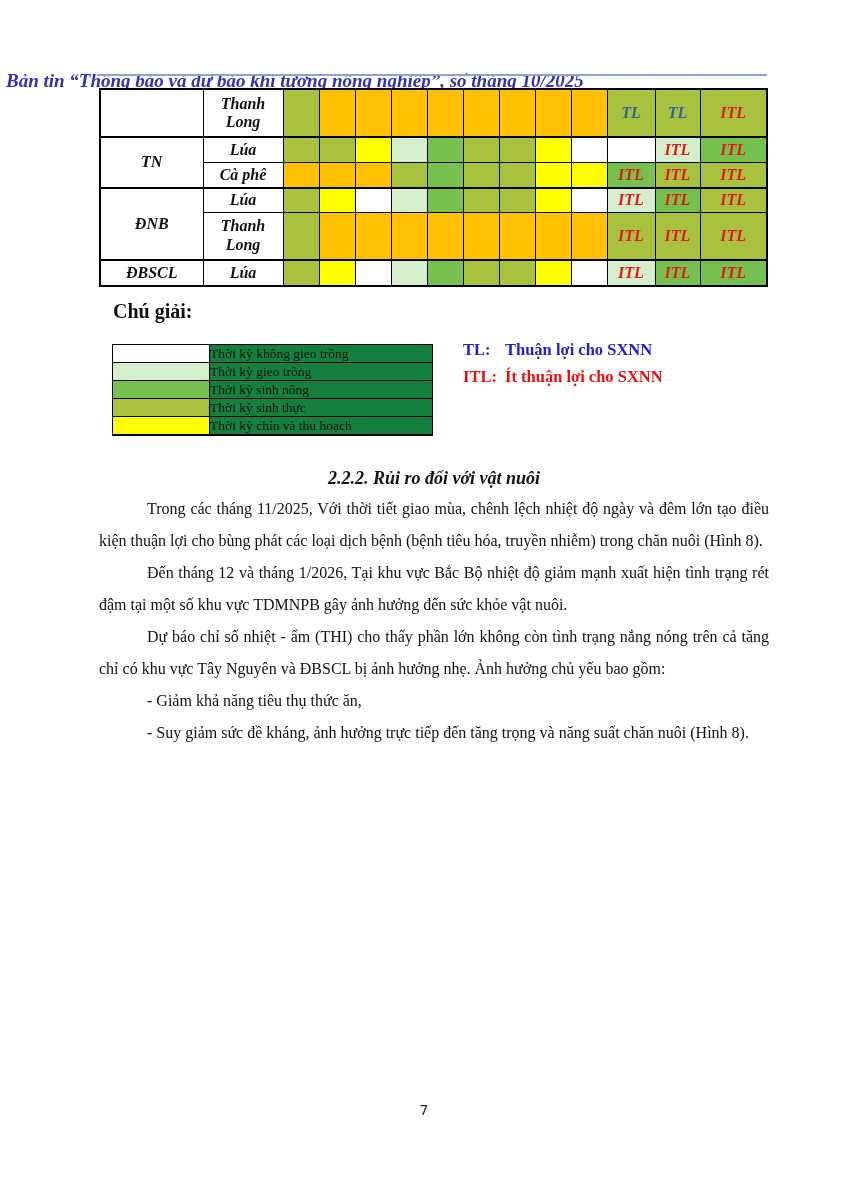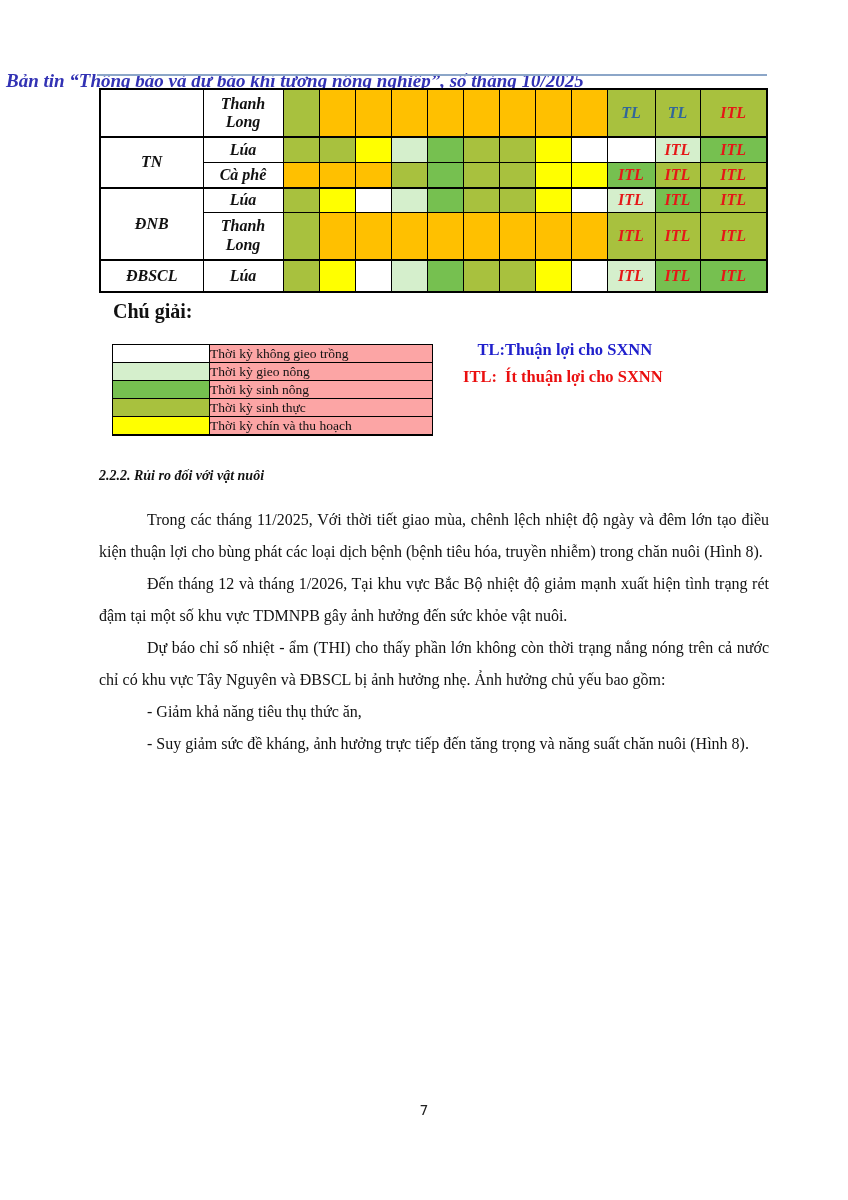"ĐBSCL" tr.r6 { height: 32px -> 26px }
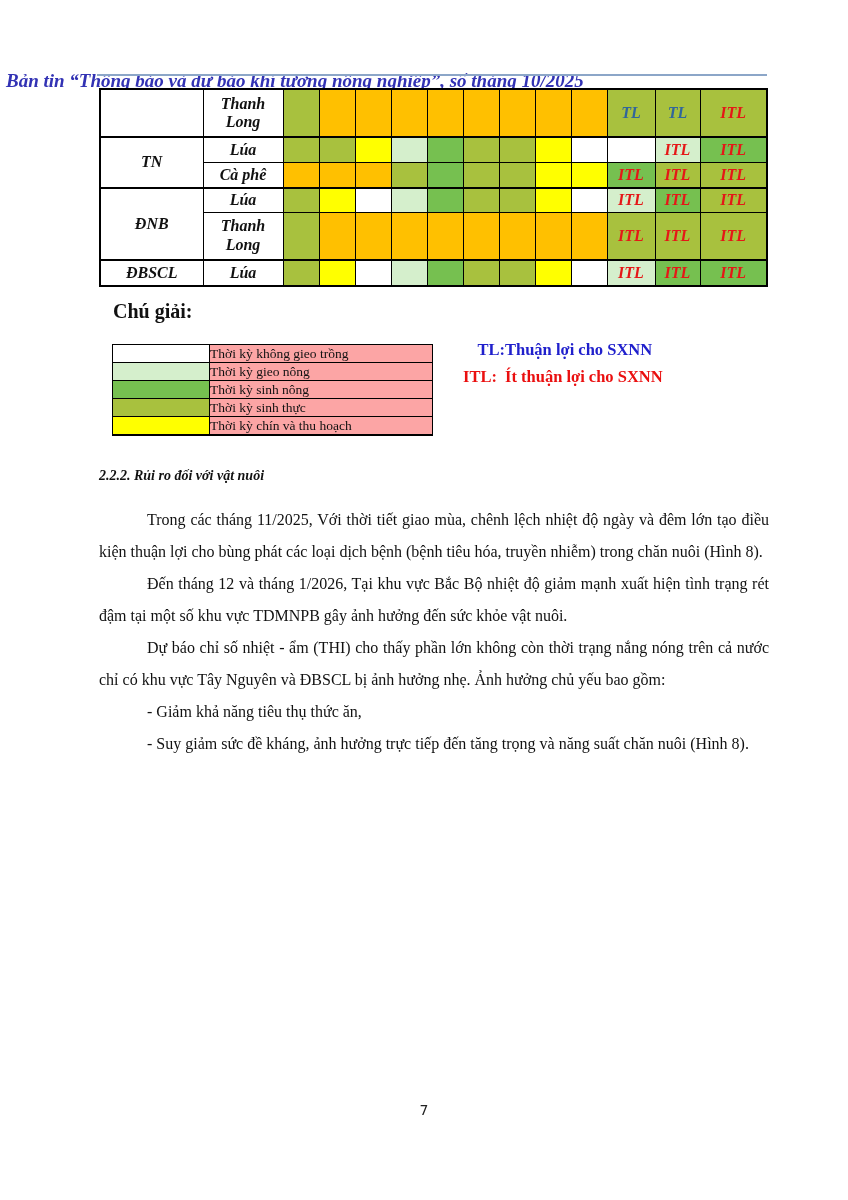"Thời kỳ không gieo trồng" td.lg-label { background: #fca5a5 -> #15803d }
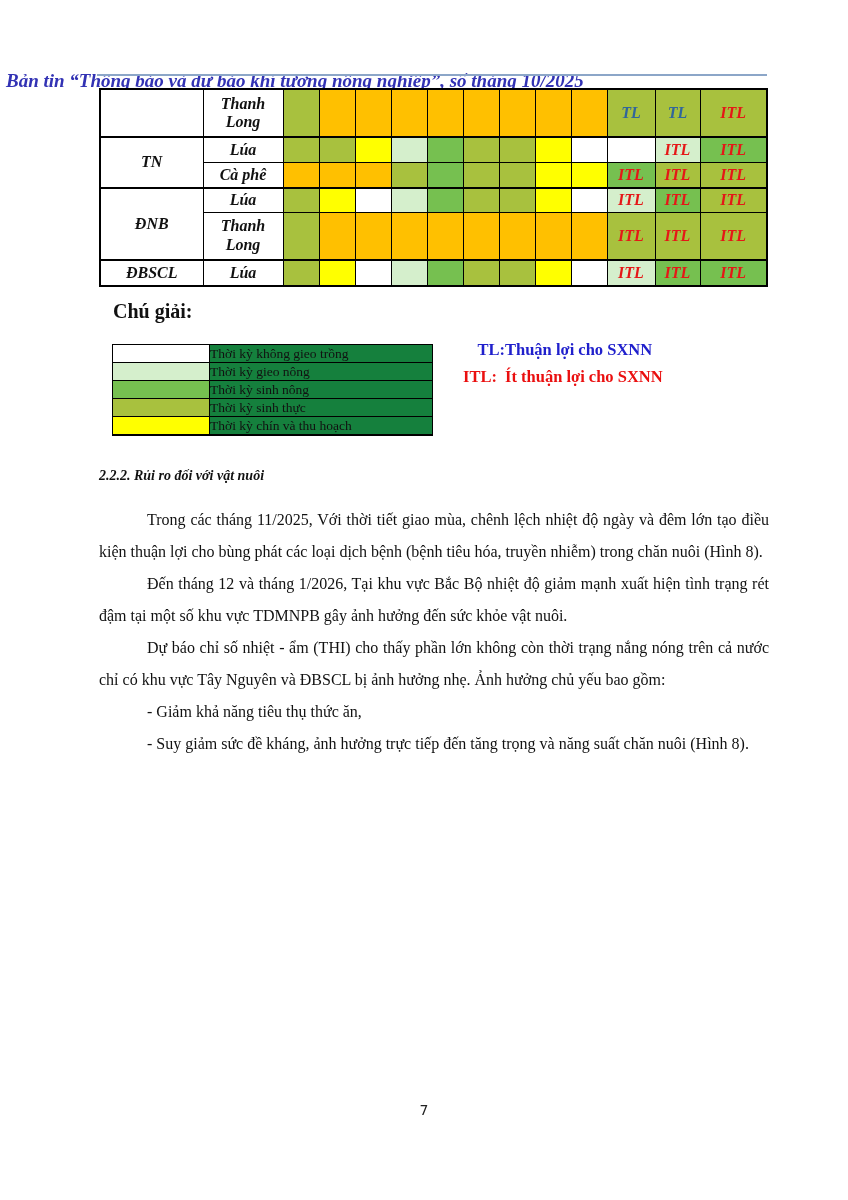"TL:" div.note-line { text-align: right -> none }
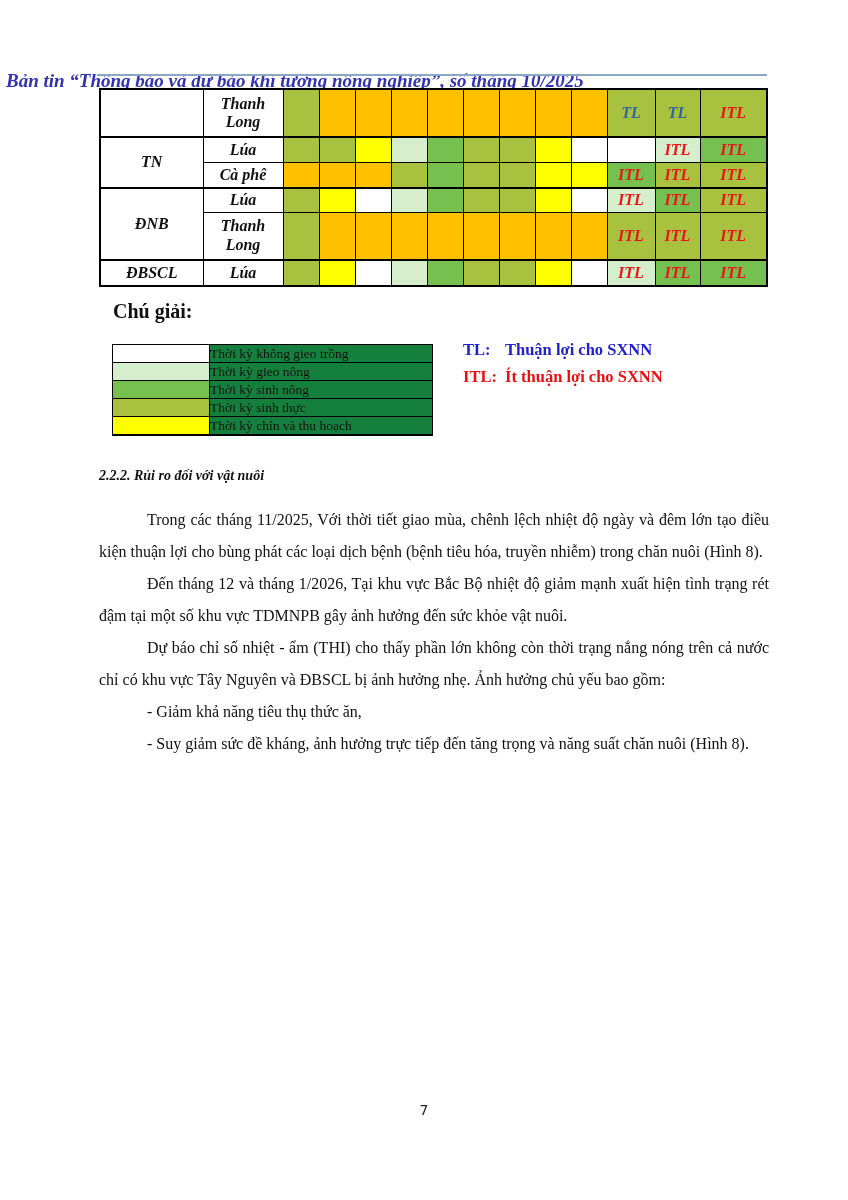"Thời kỳ gieo nông" td.lg-label { text: nông -> trồng }
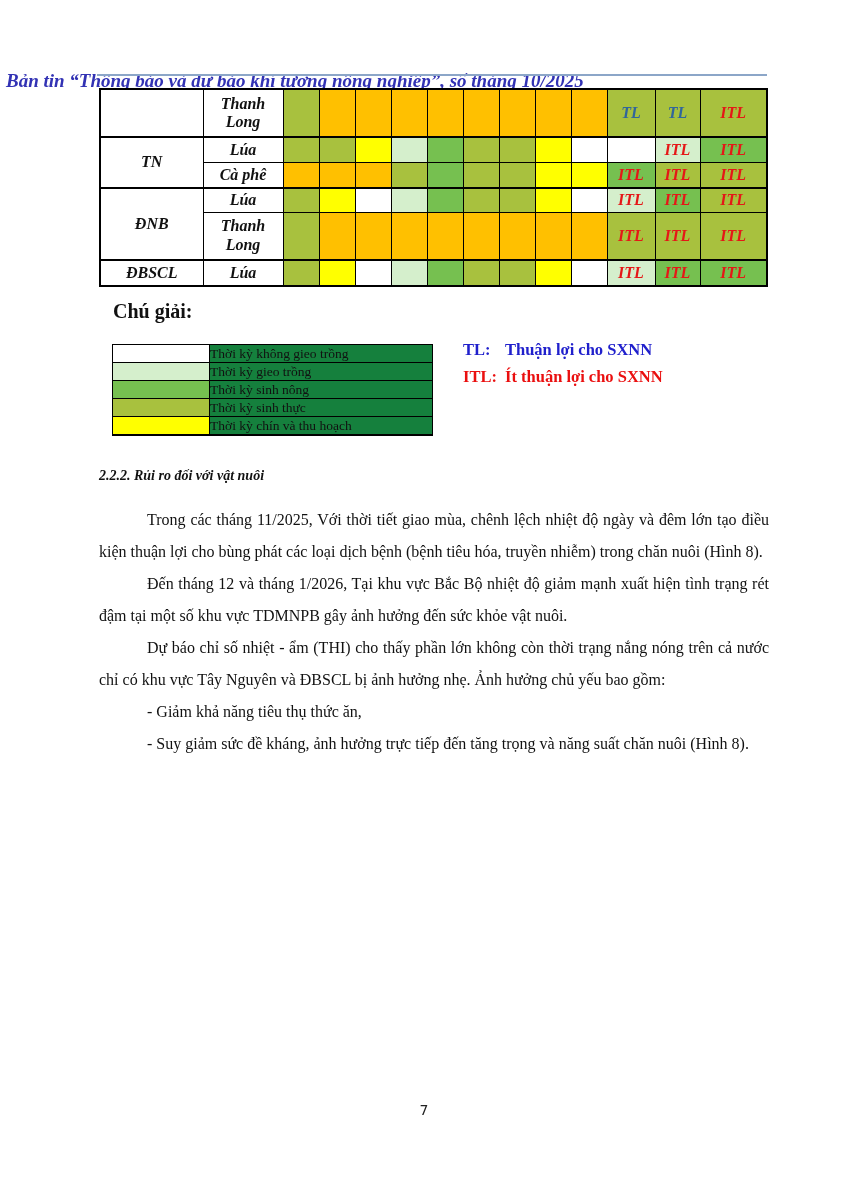"2.2.2. Rủi ro đối với" .sec-heading { font-size: 14px -> 18px; margin: 0 0 20px 0 -> 0 0 4px 0; text-align: none -> center }
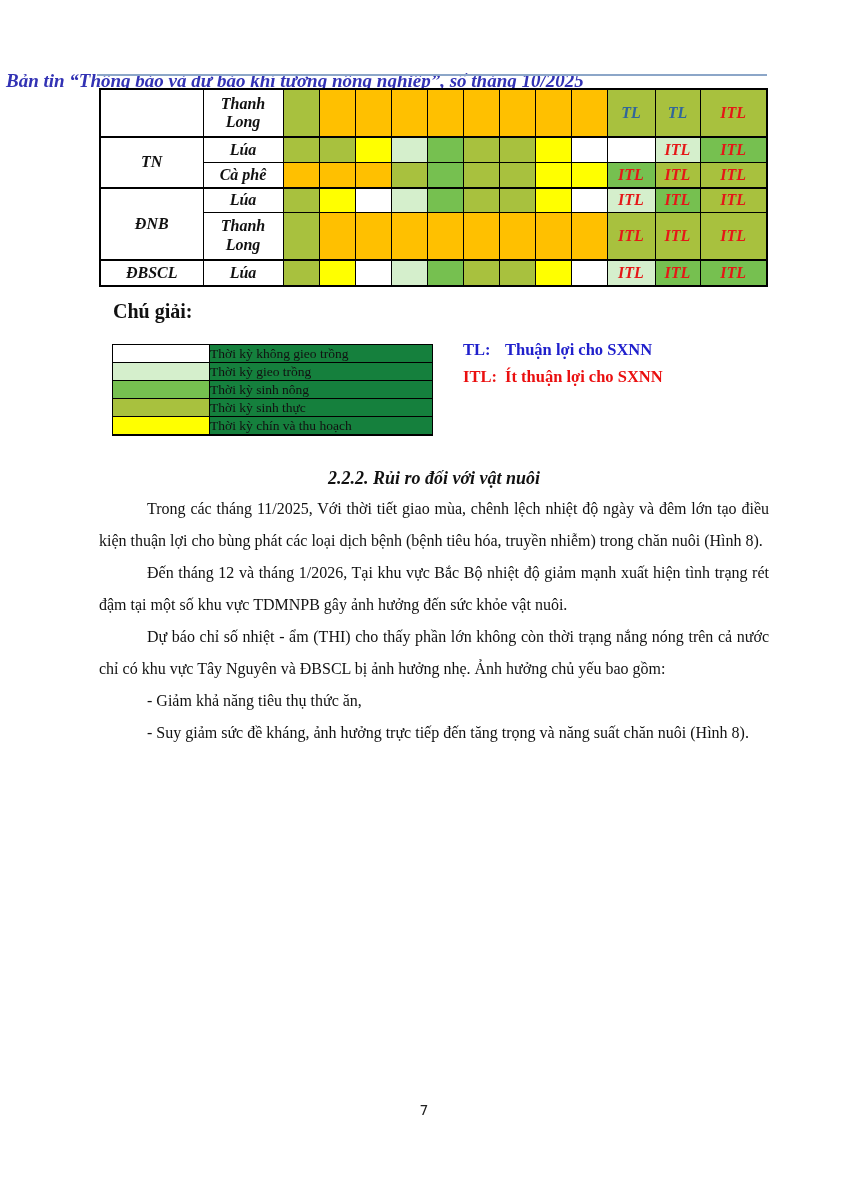"Dự báo chỉ số nhiệt" p.body-p { text: thời trạng nắng nóng trên cả nước -> tình trạng nắng nóng trên cả tăng }
